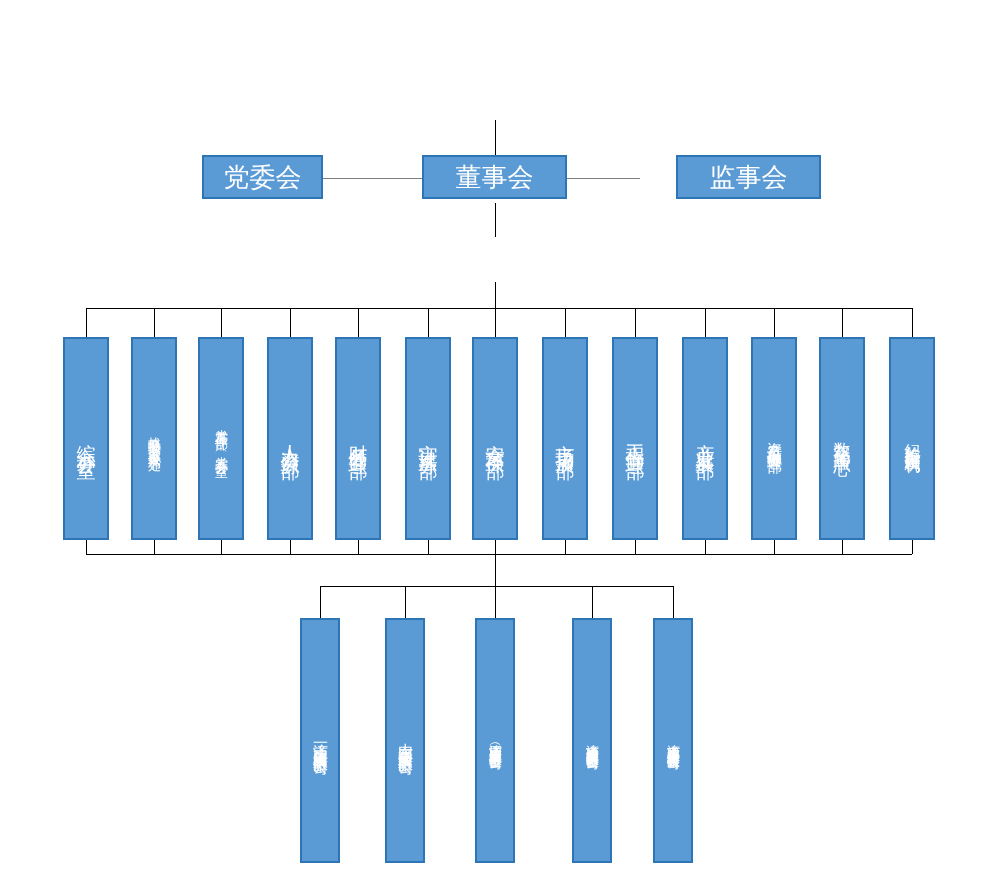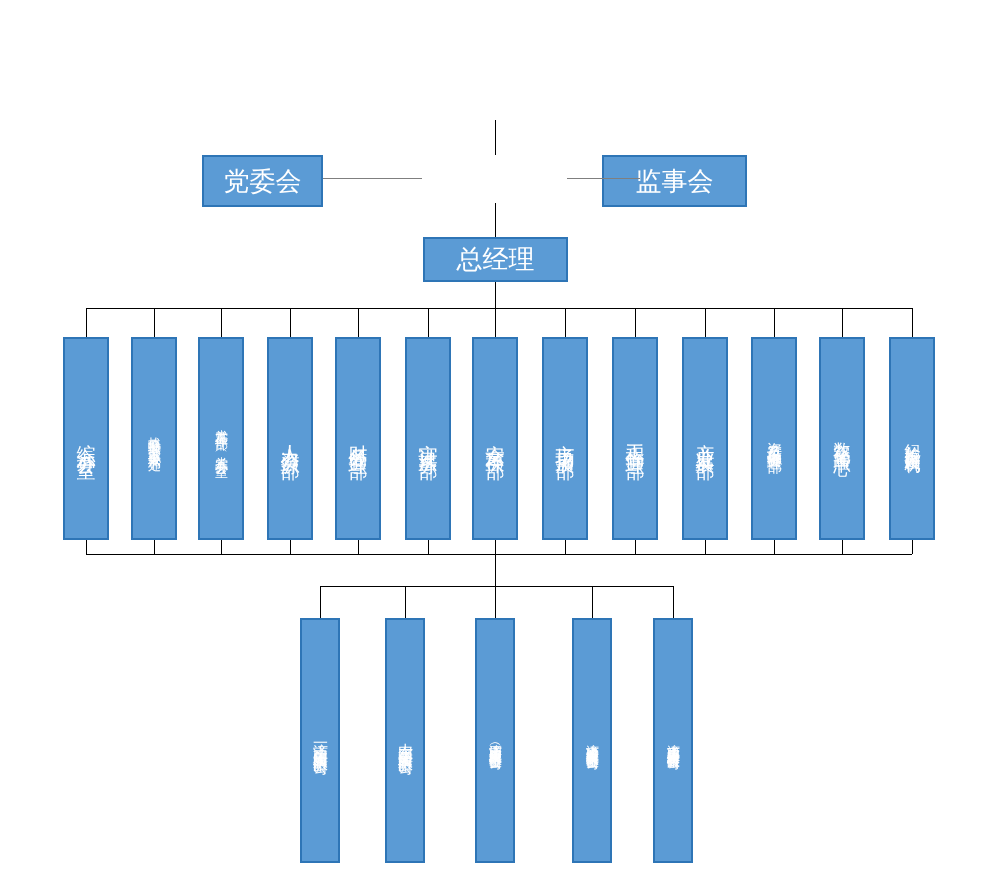"党委会" .l2-box { height: 52px -> 44px }
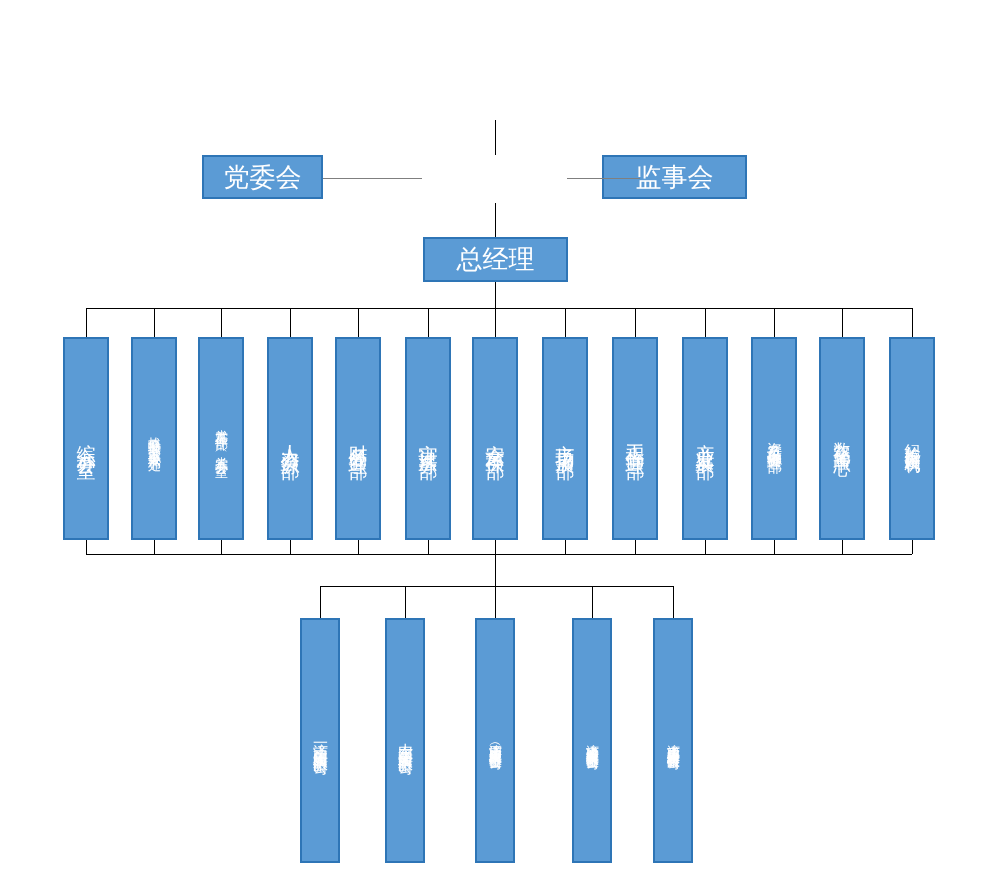"董事会" div.box { html: none -> <div> <span>董事会</span> </div> }
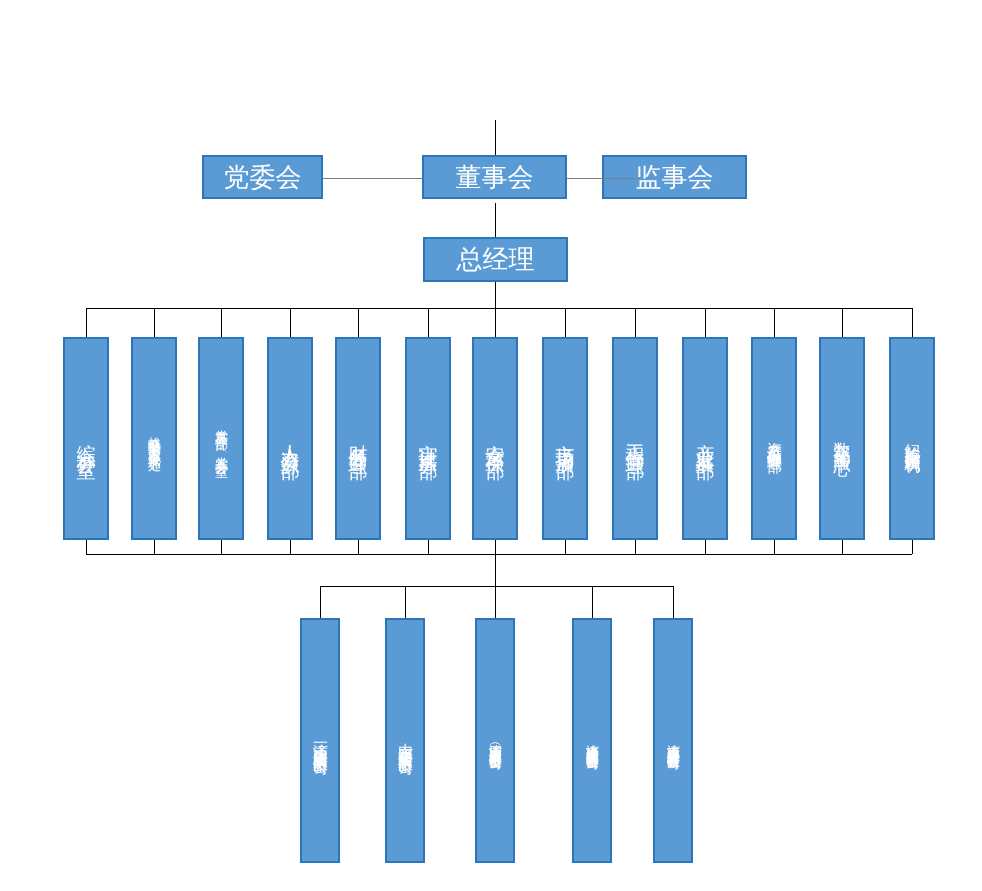"监事会" div.box { left: 602px -> 676px }
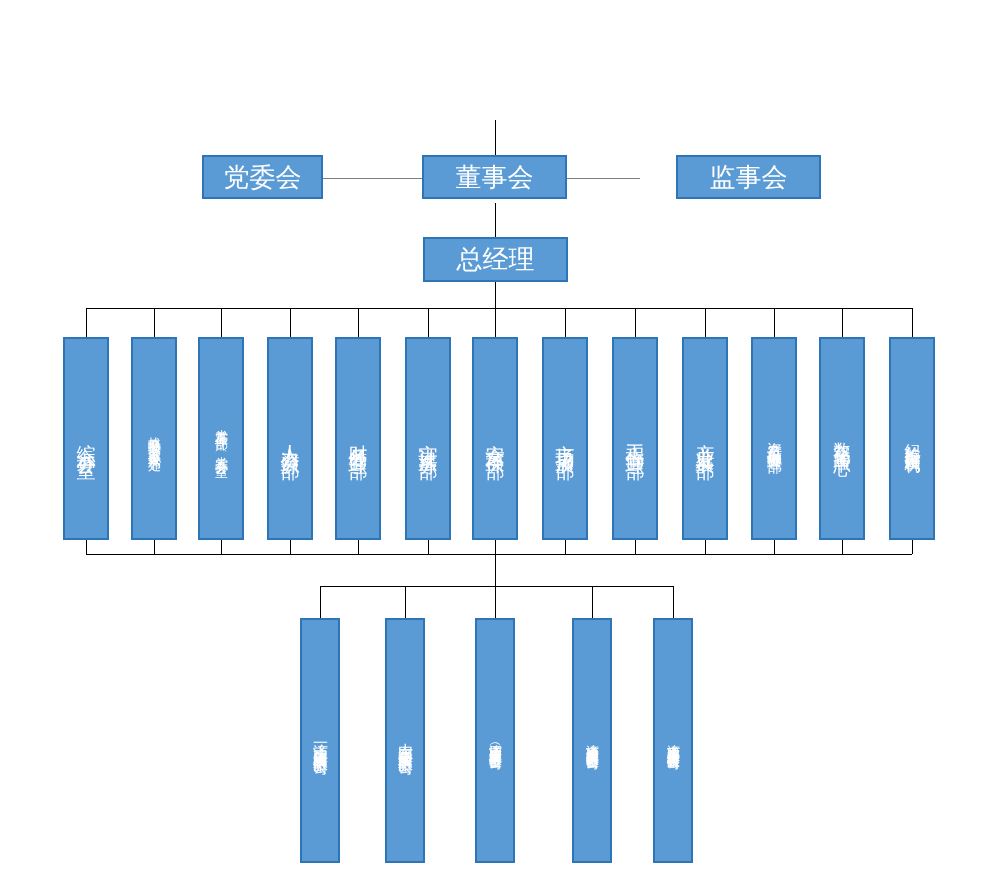"总经理" div.box { html: <div> <span>总经理</span> </div> -> none }
